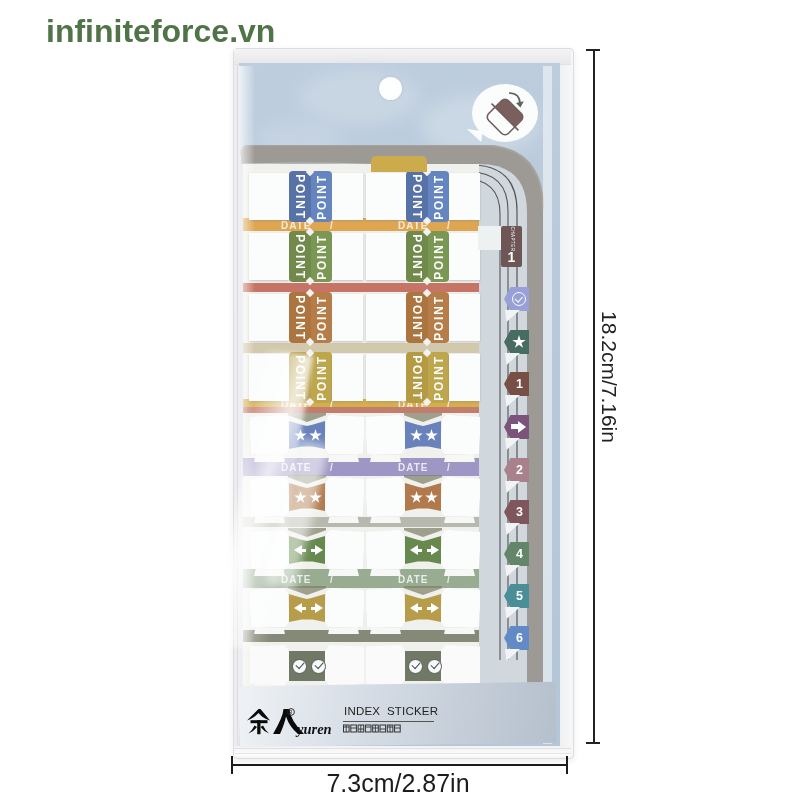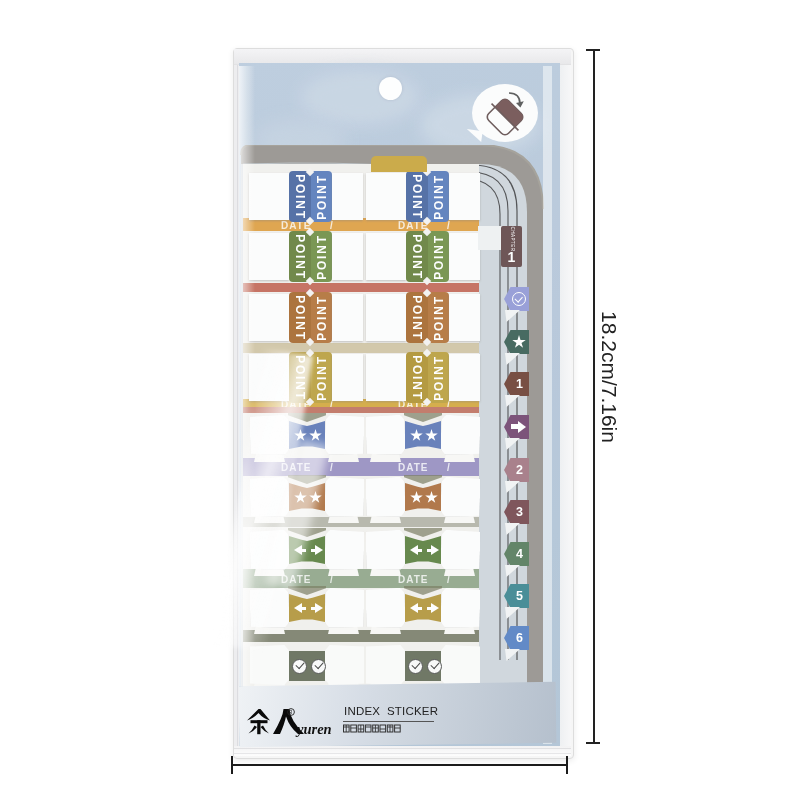"infiniteforce.vn" div.abs { html: none -> <div>infiniteforce.vn</div> }
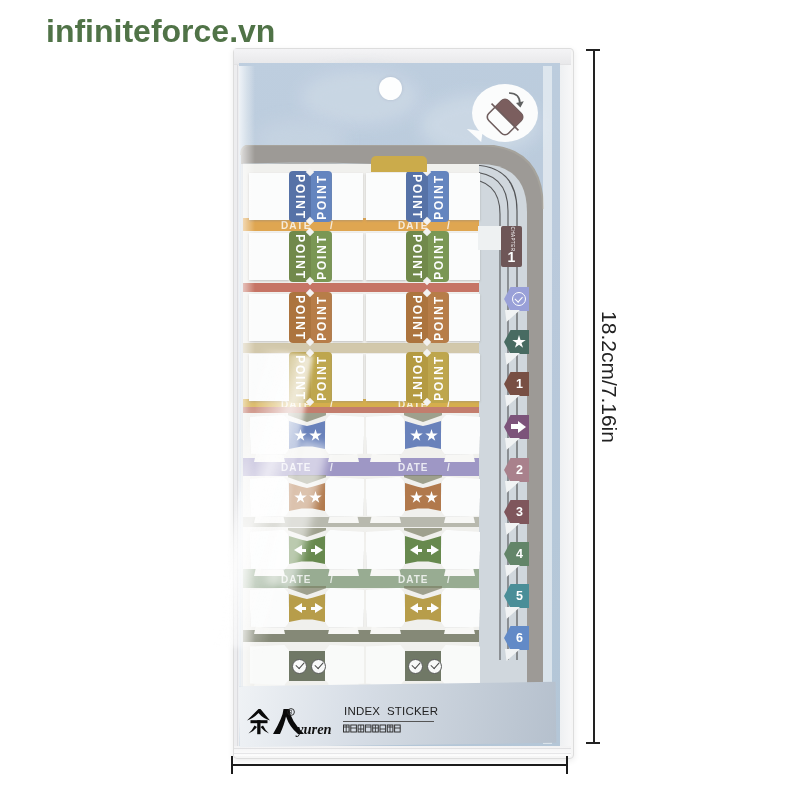"7.3cm/2.87in" div.abs { html: none -> <div>7.3cm/2.87in</div> }
